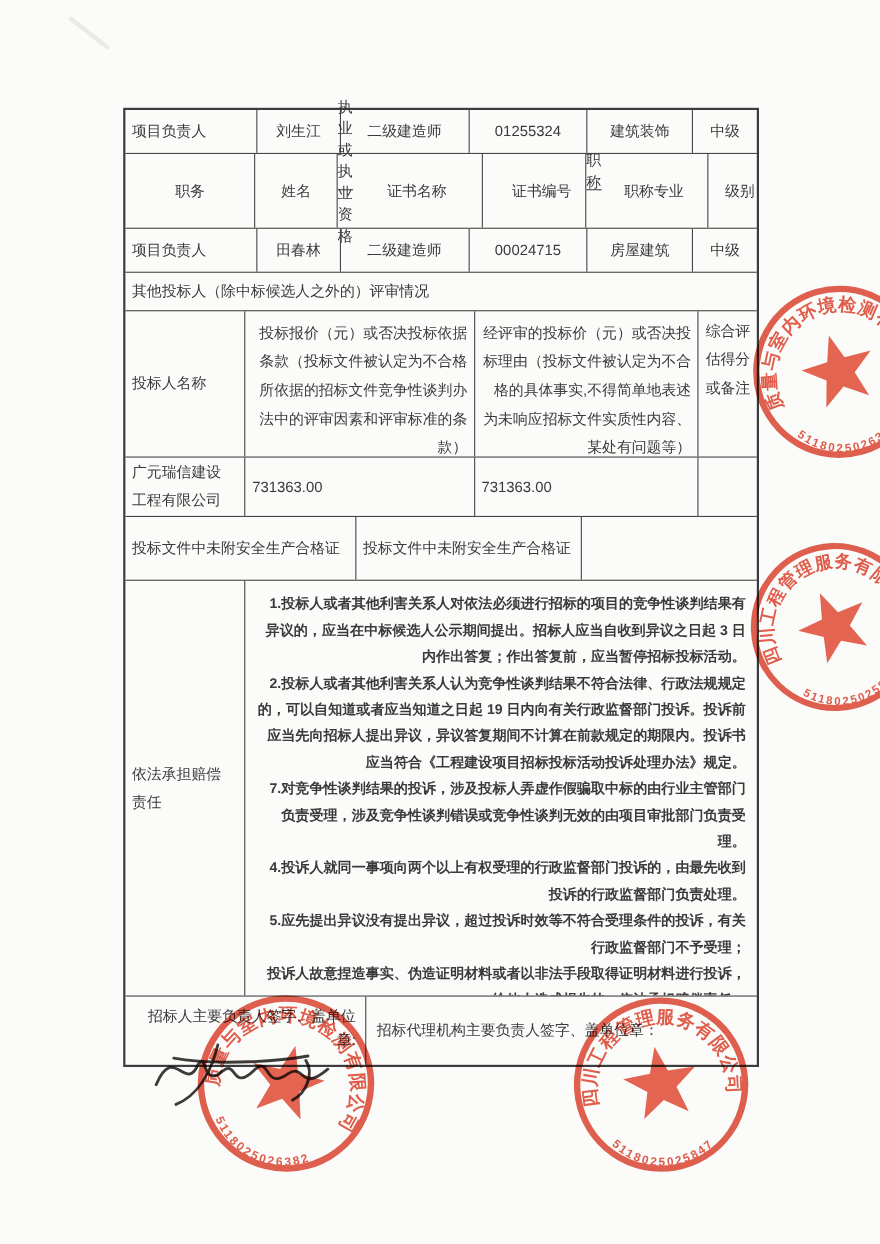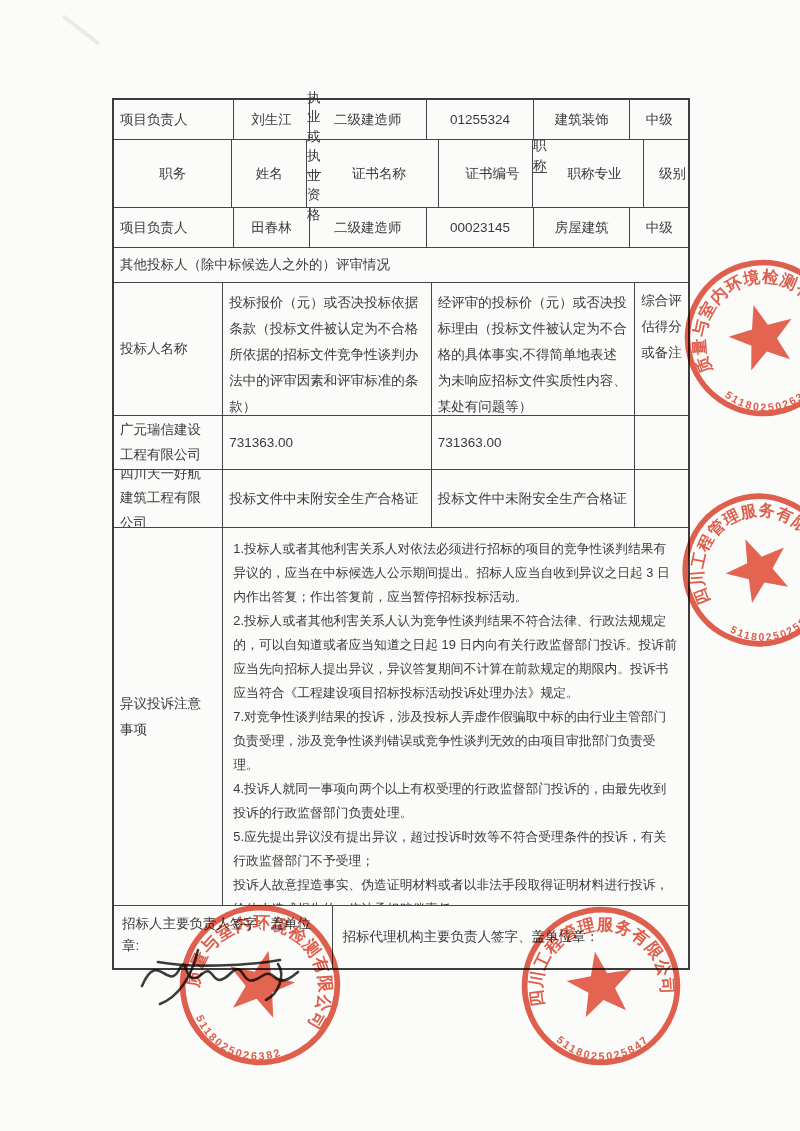"00023145" div.c { text: 00023145 -> 00024715 }
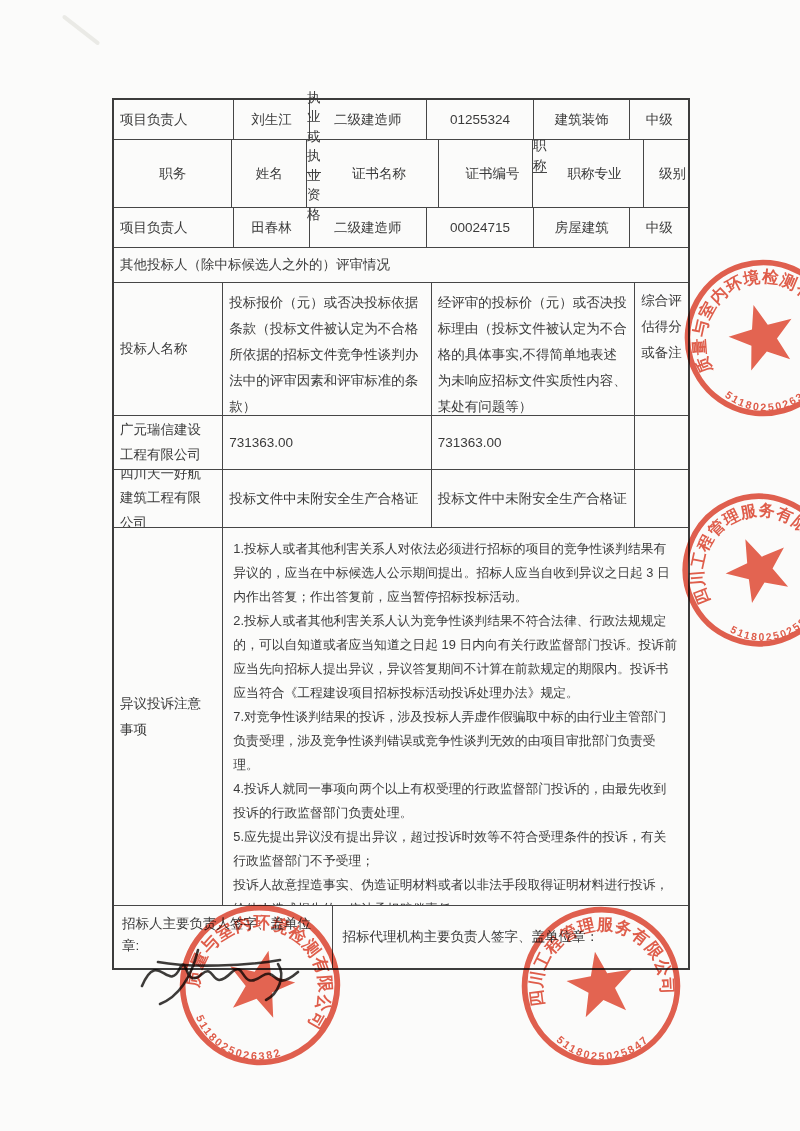"投标报价（元）或否决投标依据条款（投标文件被认定为不合格所依据的招标文件竞争性谈" .c.block { text-align: none -> right }
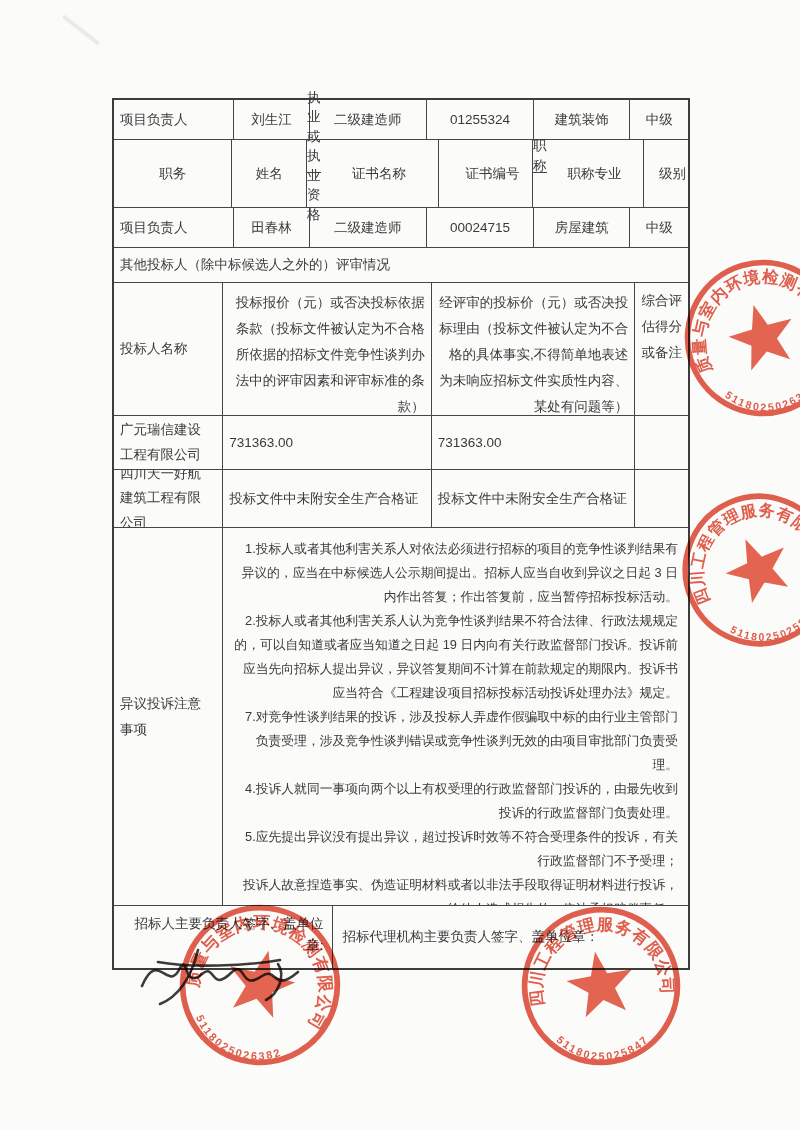"四川天一好航建筑工程有限公司" div.c { html: <div>四川天一好航建筑工程有限公司</div> -> none }
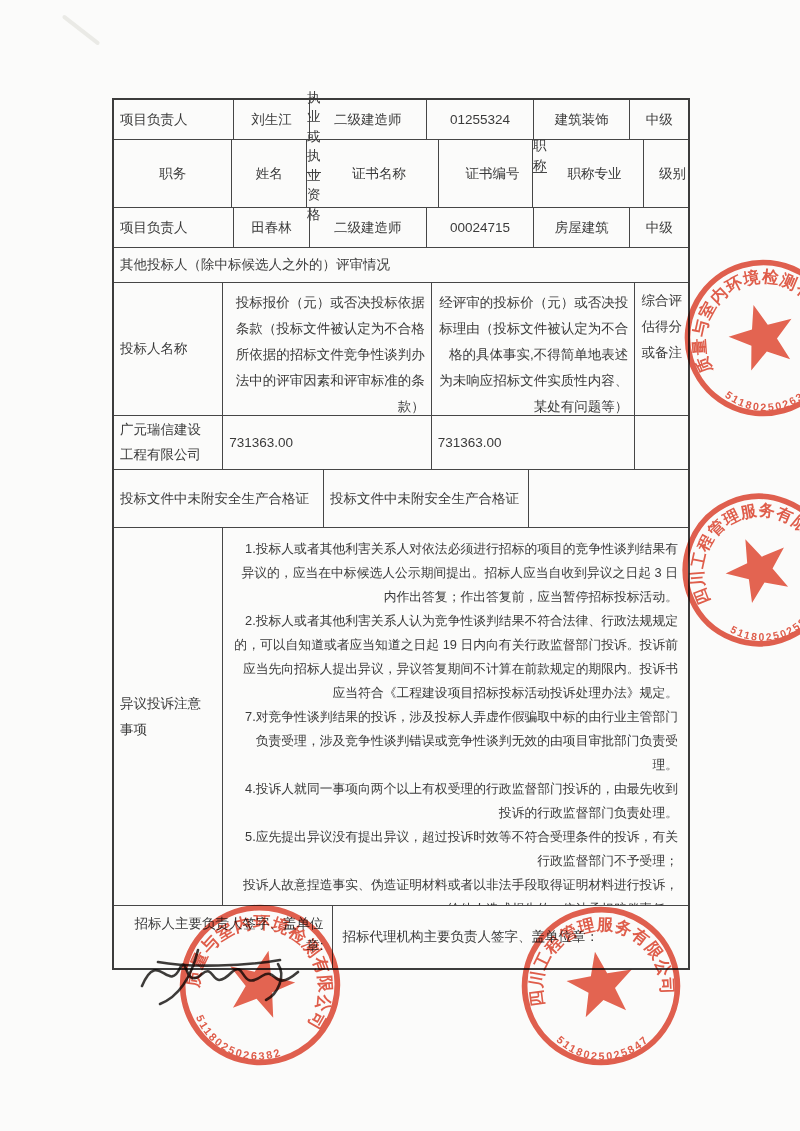"1.投标人或者其他利害关系人对依法必须进行招标的项目的竞争性谈判结果有异议的，应" .notes p { font-weight: none -> bold }
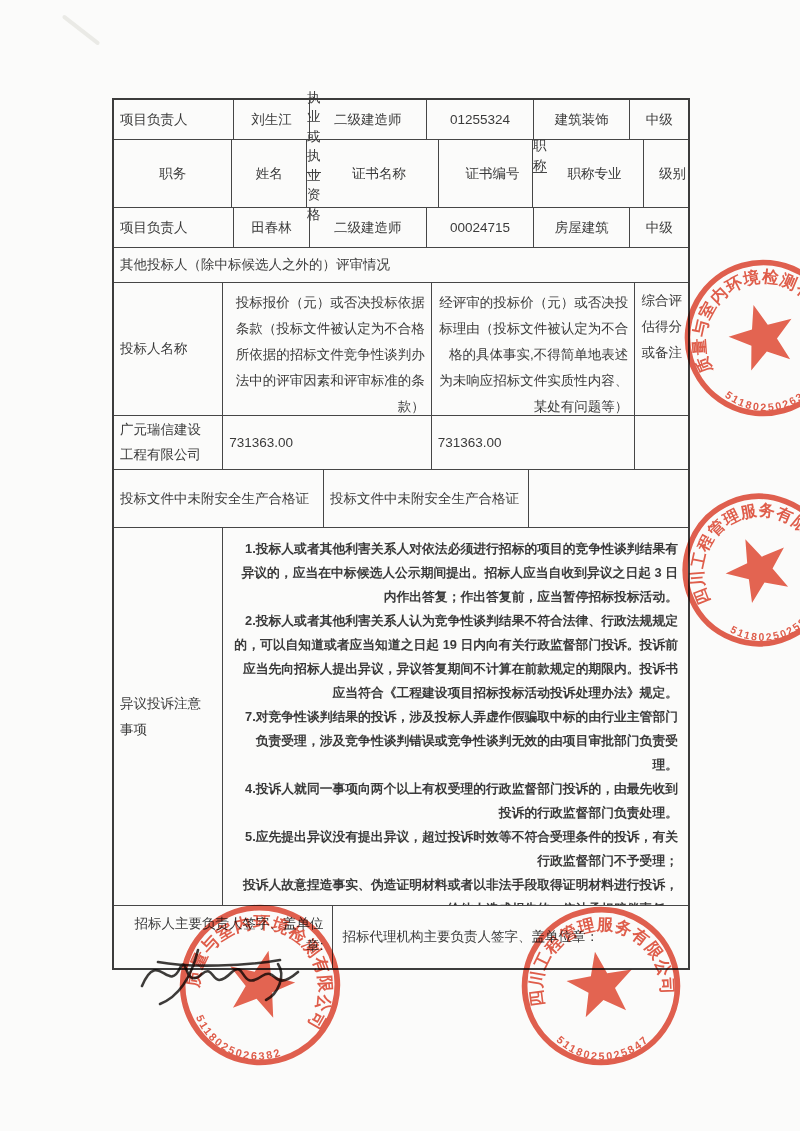"异议投诉注意事项" div.c { text: 异议投诉注意事项 -> 依法承担赔偿责任 }
